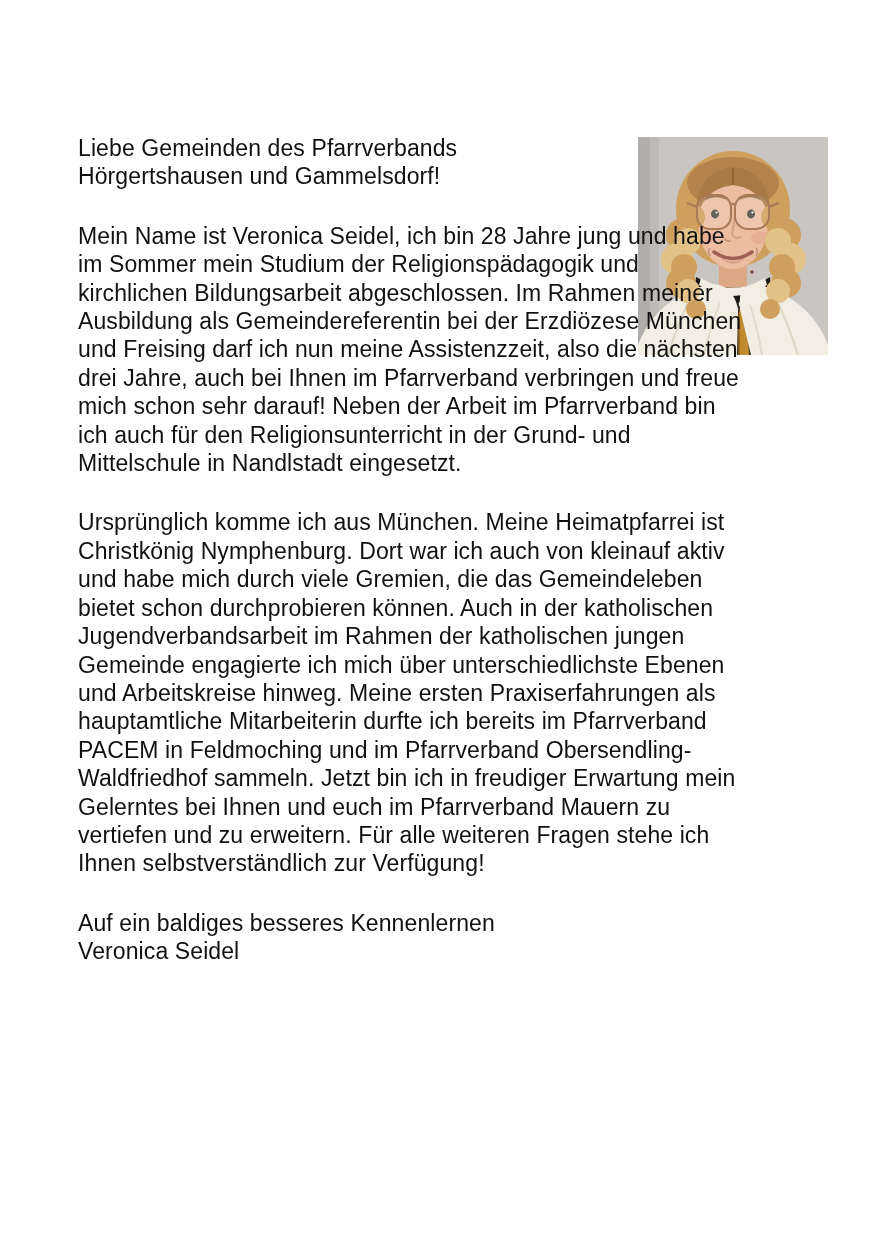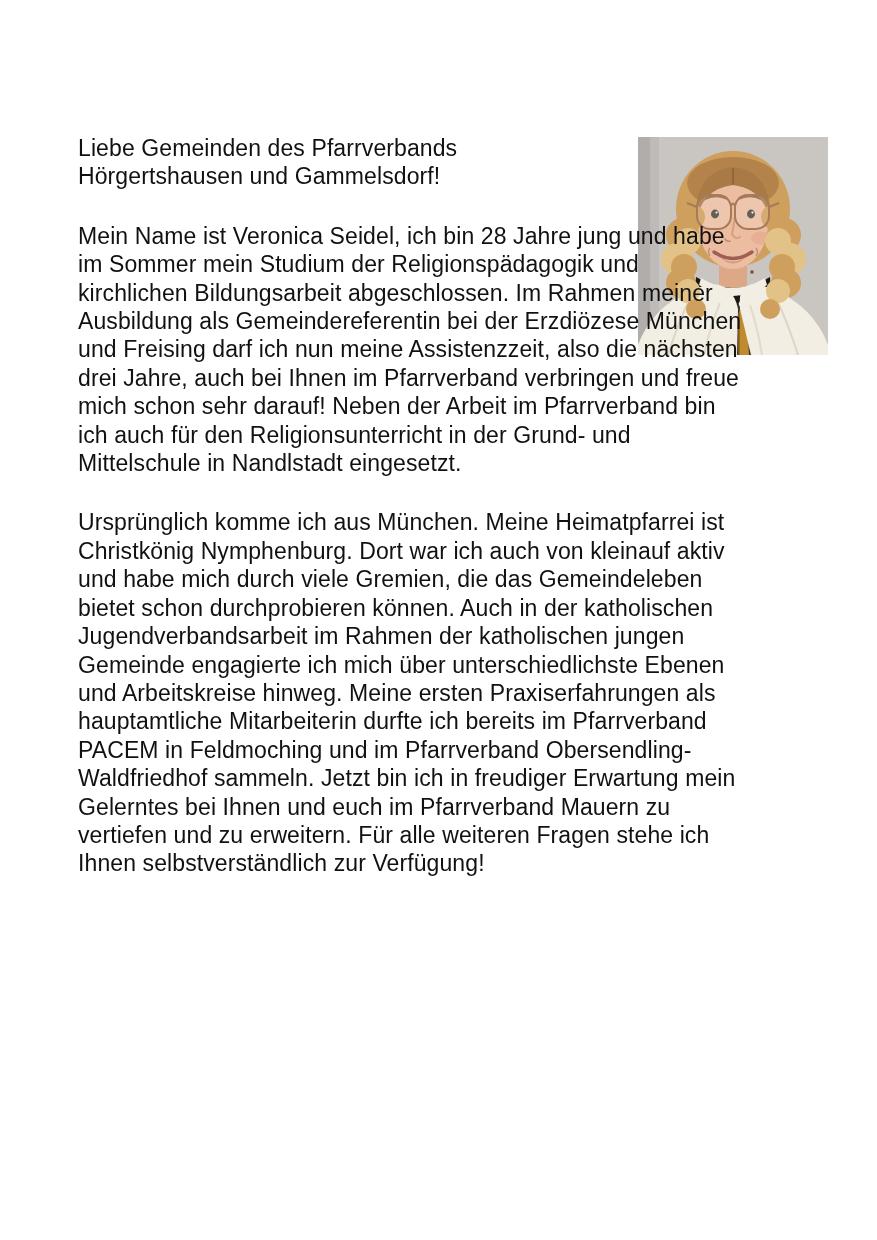"Auf ein baldiges besseres Kennenlernen" p { html: none -> <p>Auf ein baldiges besseres Kennenlernen Veronica Seidel</p> }
